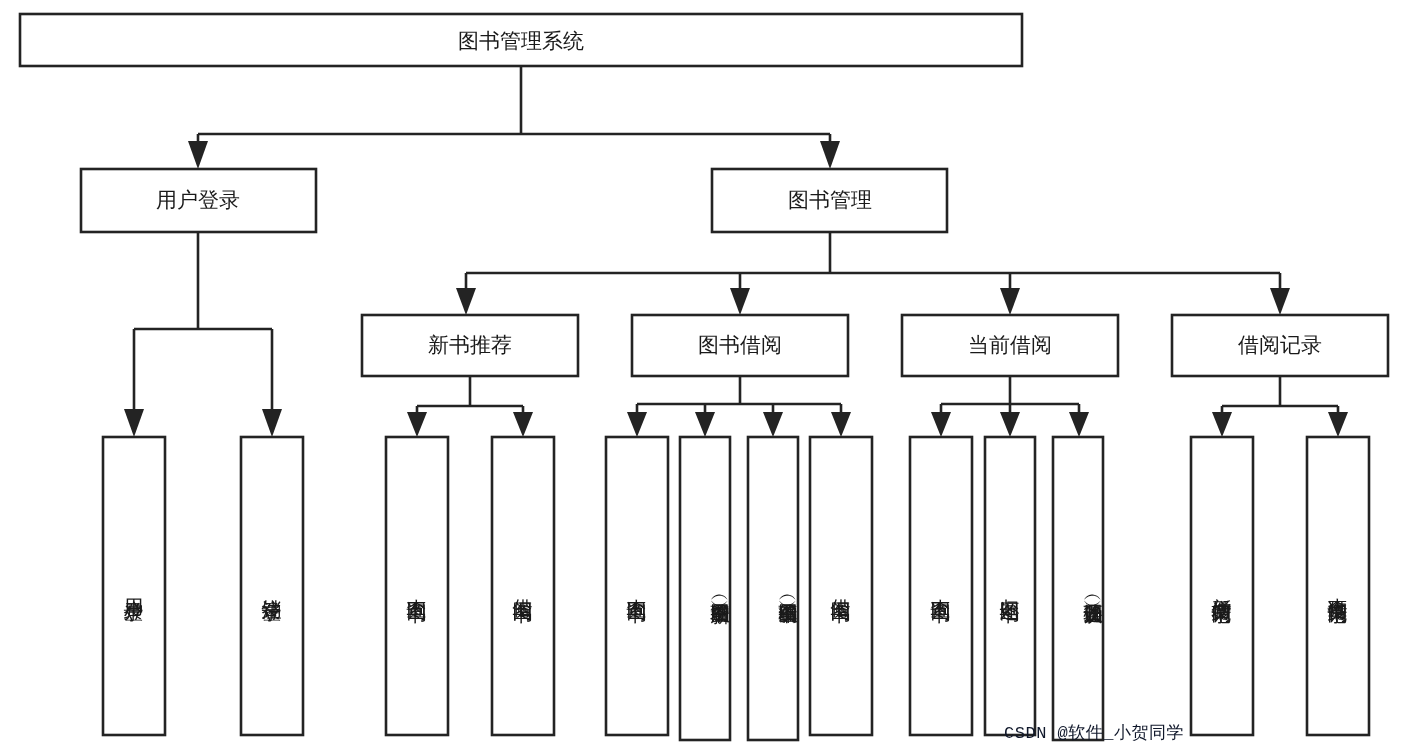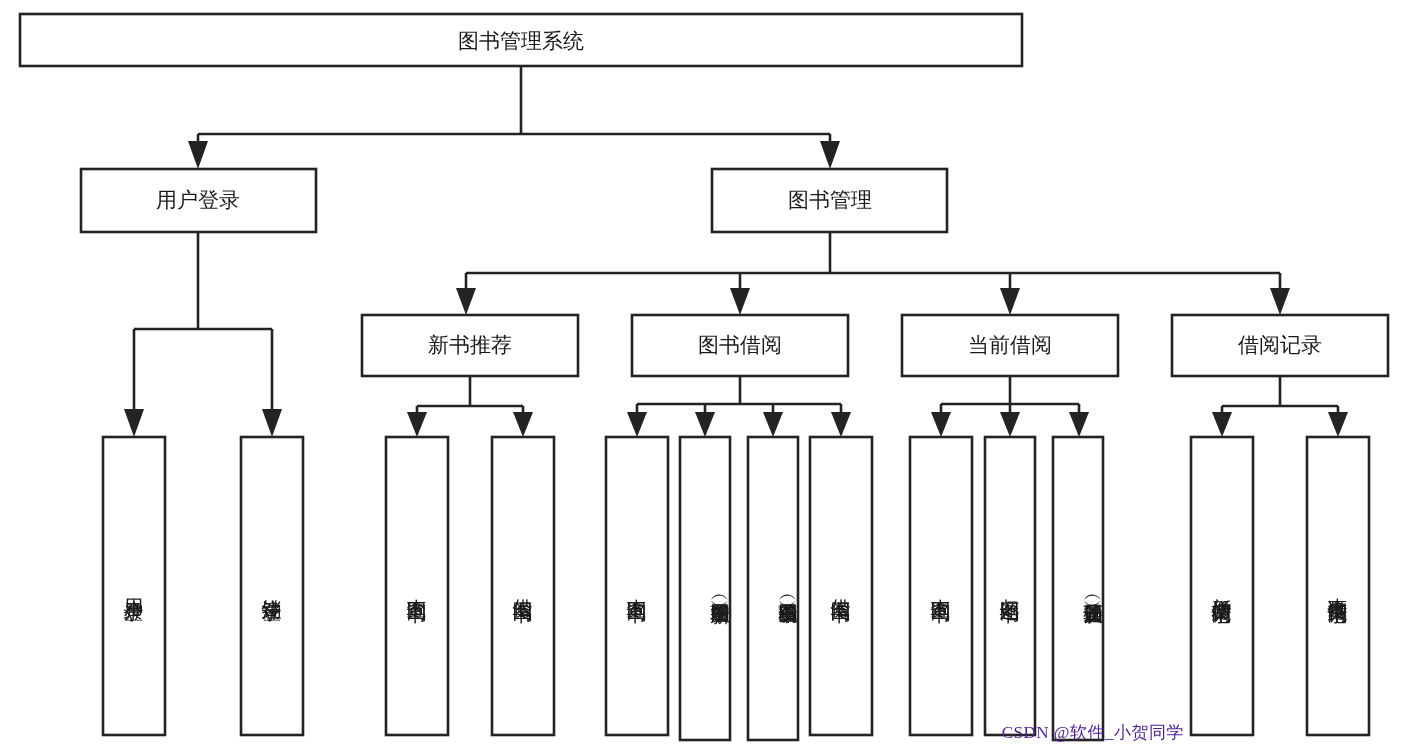"CSDN @软件_小贺同学" .watermark { color: #4c1d95 -> #0f172a; font-family: Liberation Serif, serif -> Liberation Mono, monospace }
